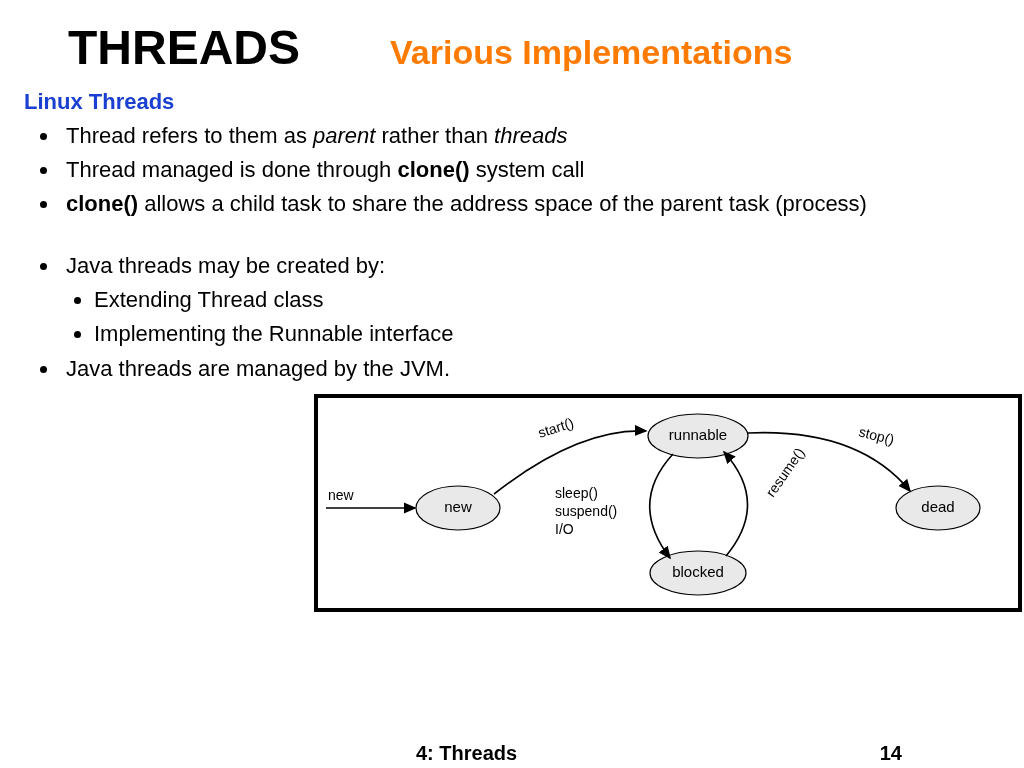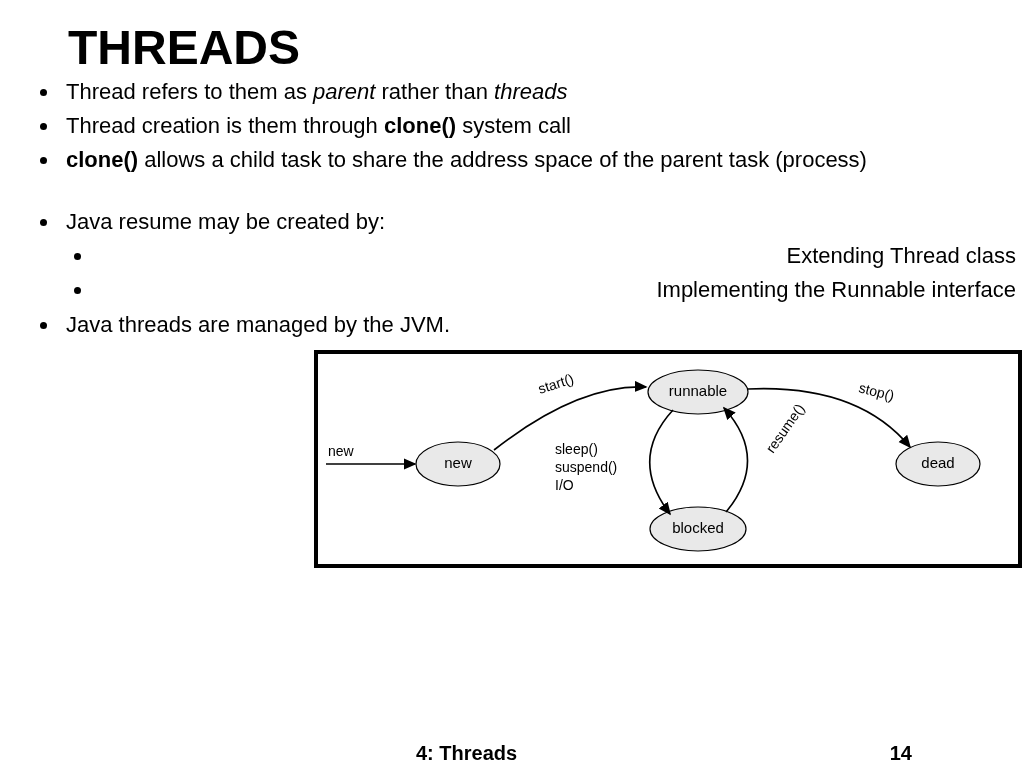"THREADS" .slide { padding: 20px 8px 0 24px -> 20px 36px 0 24px }
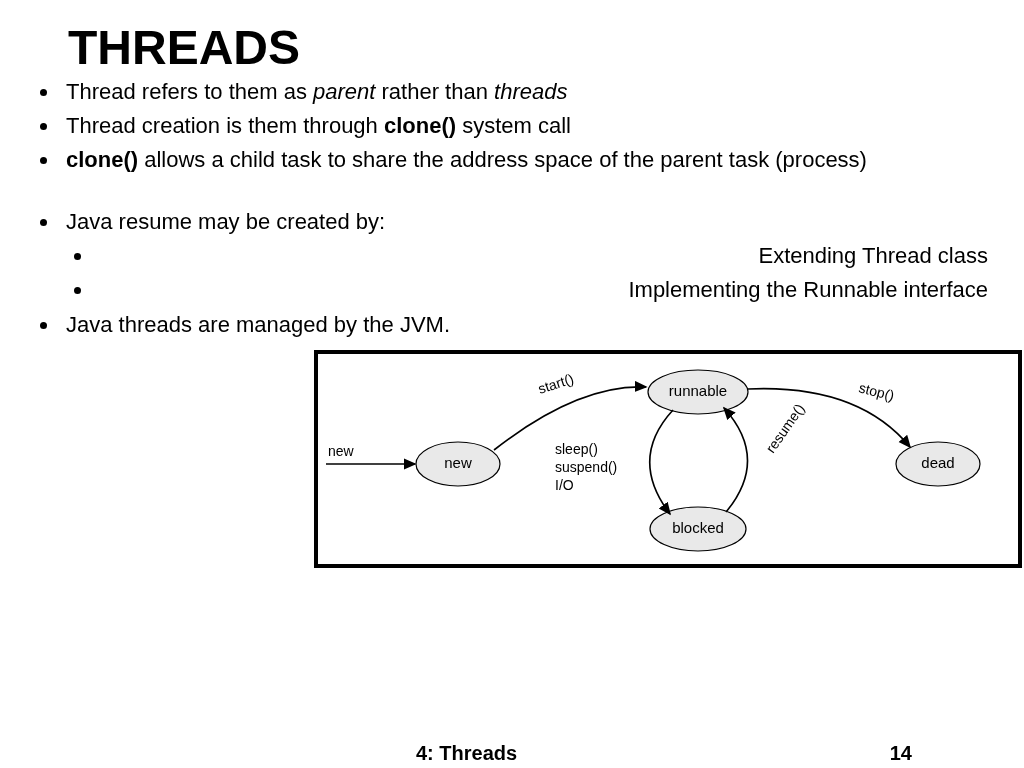"Various Implementations" div.title-sub { html: none -> <div>Various Implementations</div> }
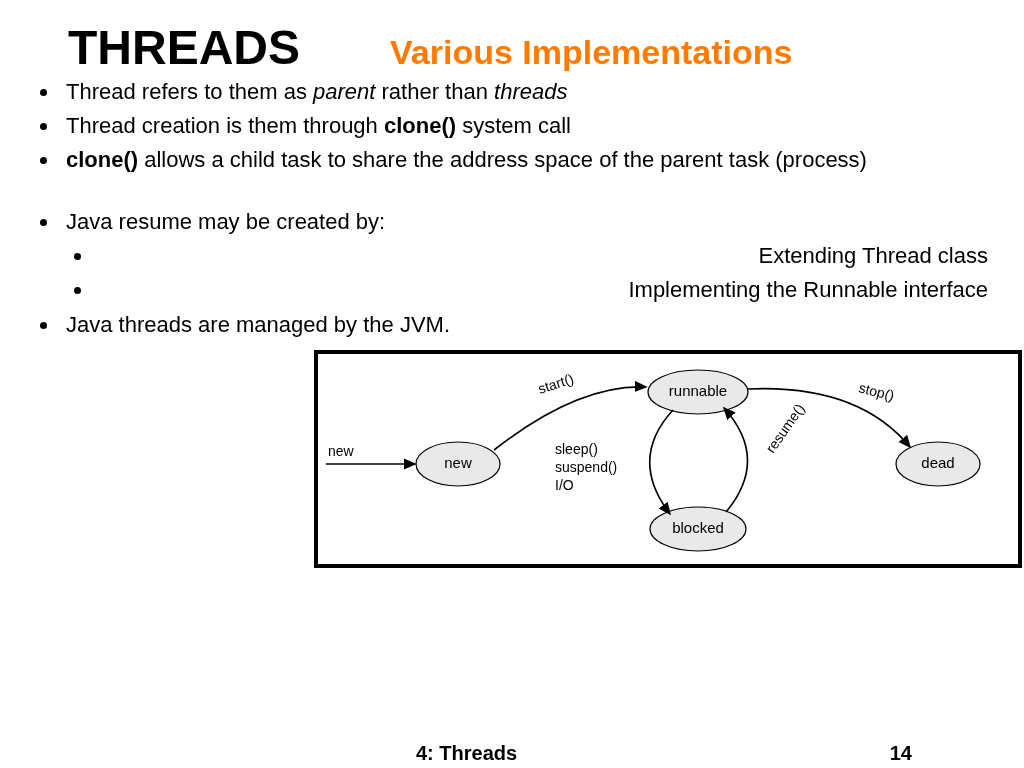"Linux Threads" div.section-heading { html: none -> <div>Linux Threads</div> }
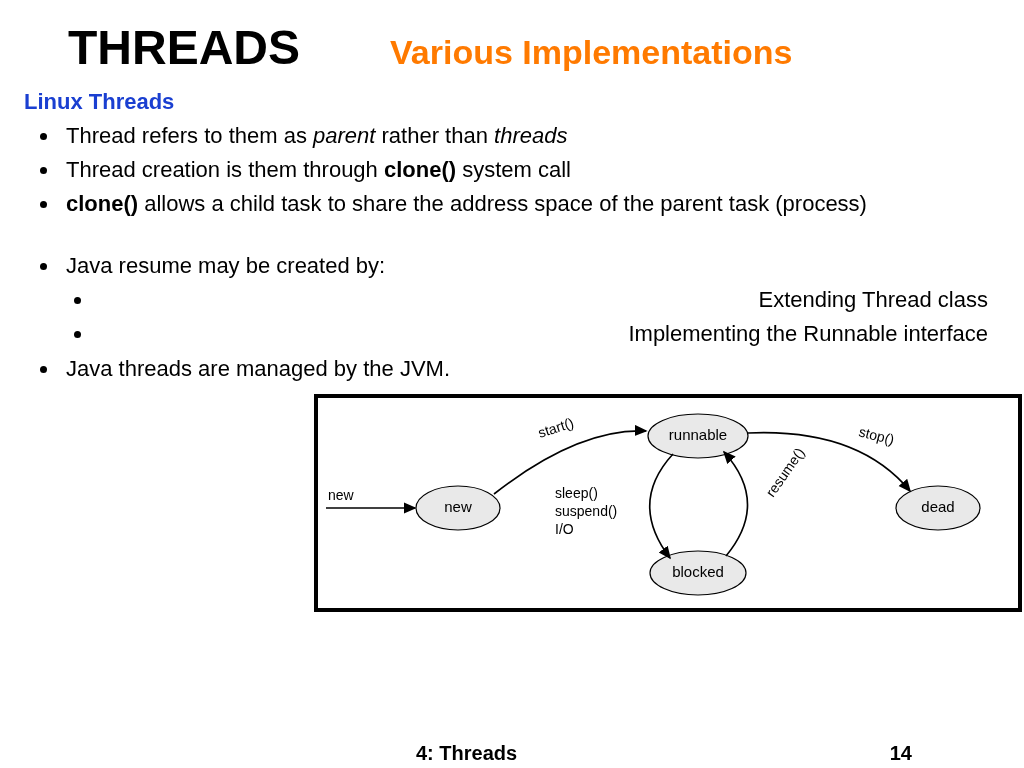"Thread creation is them through" span { text: creation is them -> managed is done }
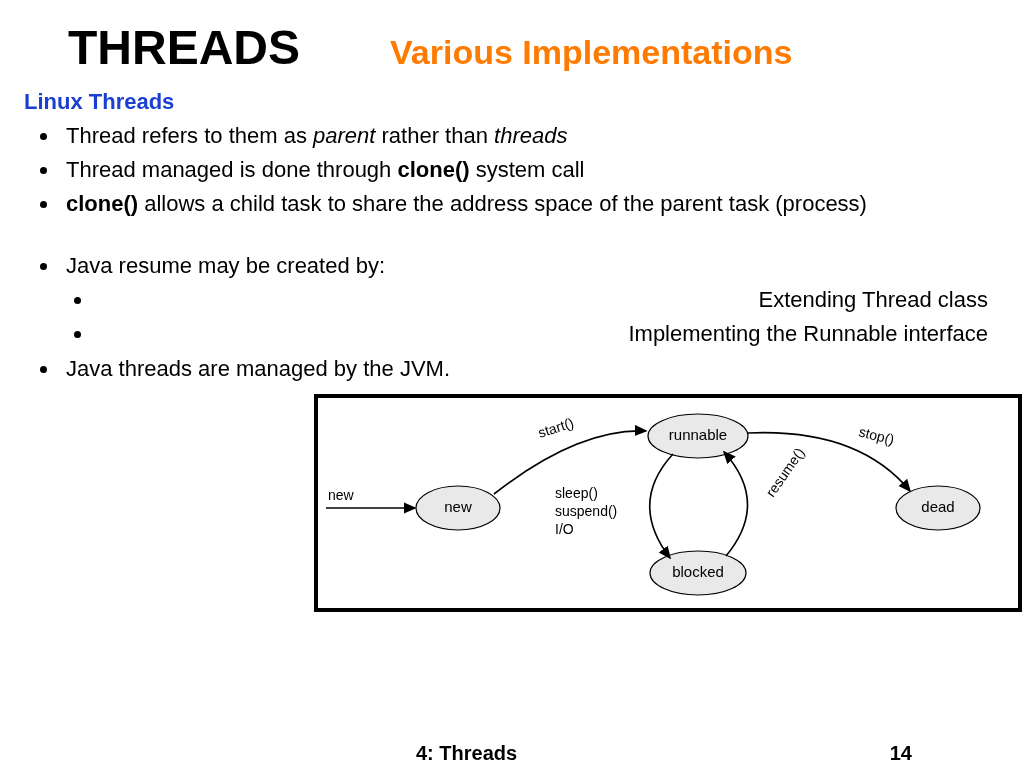"Java resume may be created" li { text: resume -> threads }
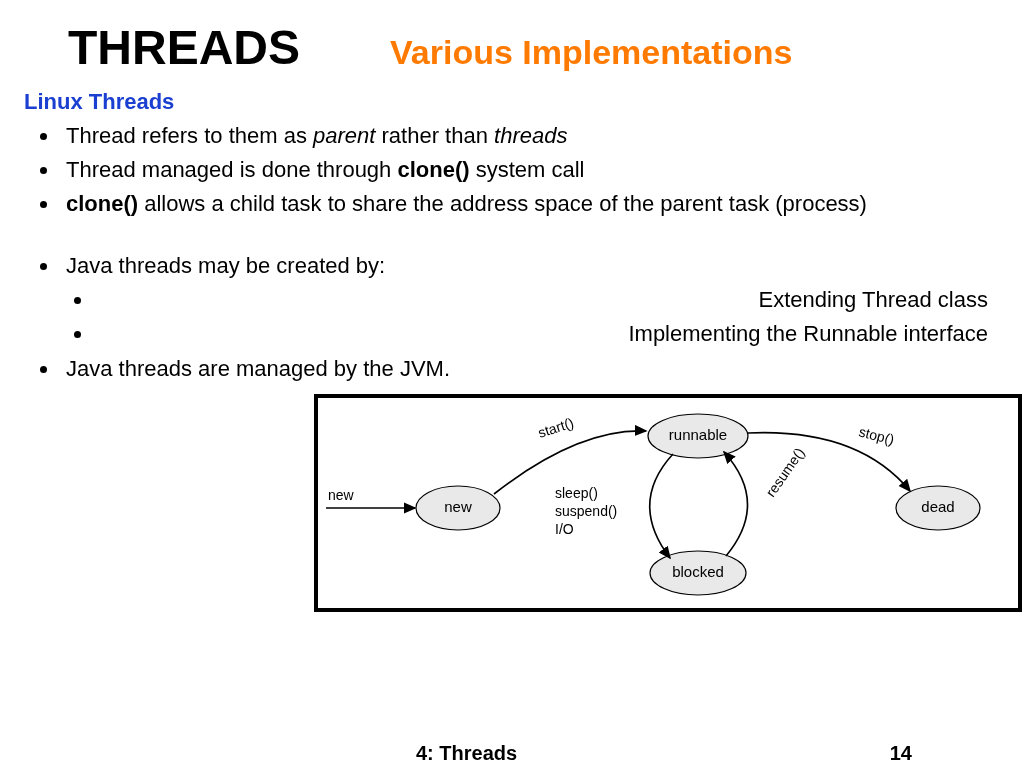"Extending Thread class" ul.sub { text-align: right -> none }
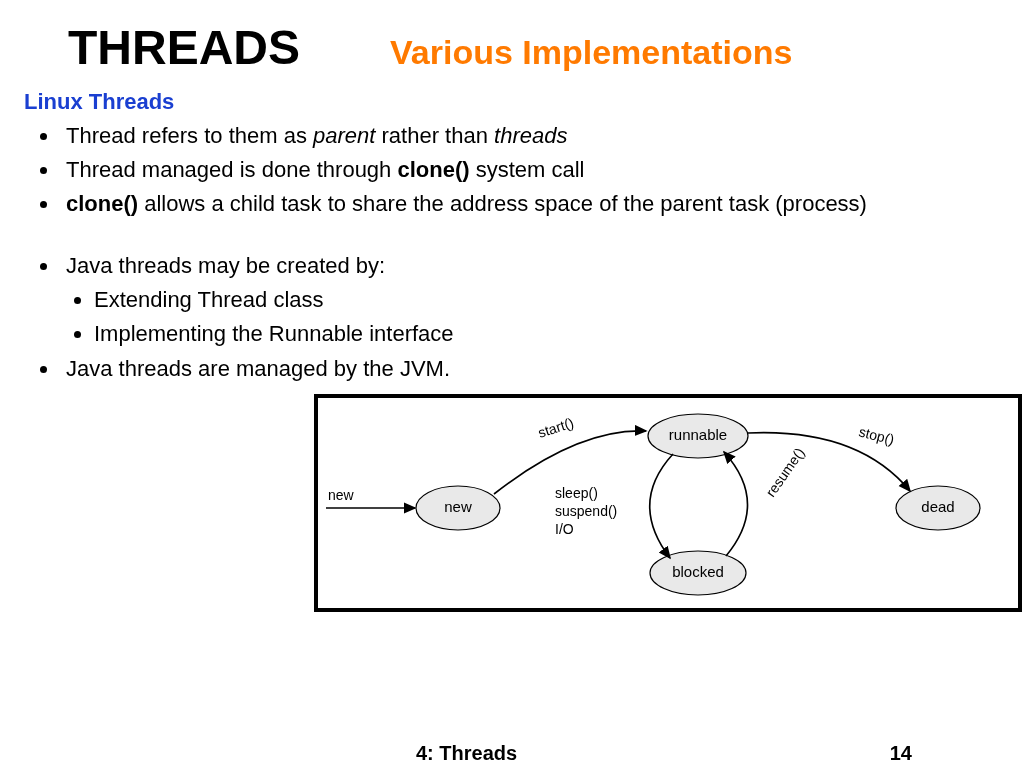"14" .footer-num { right: 112px -> 122px }
